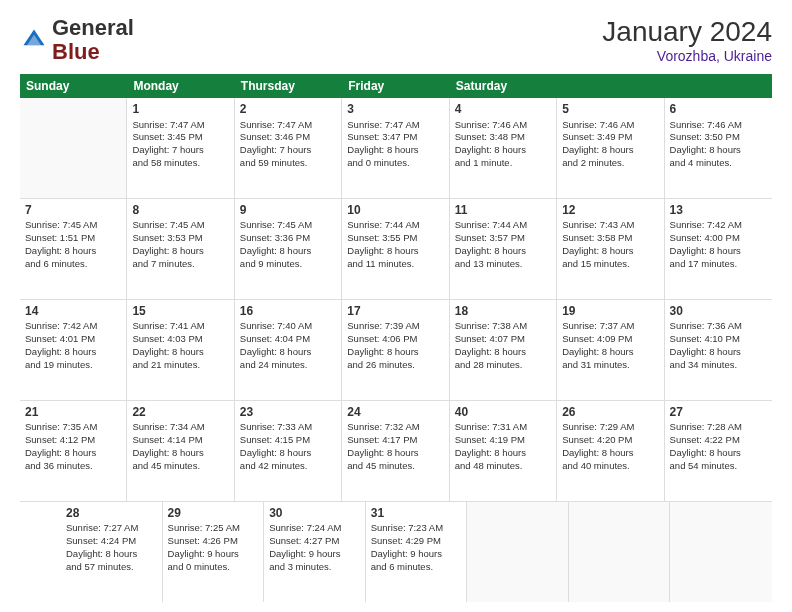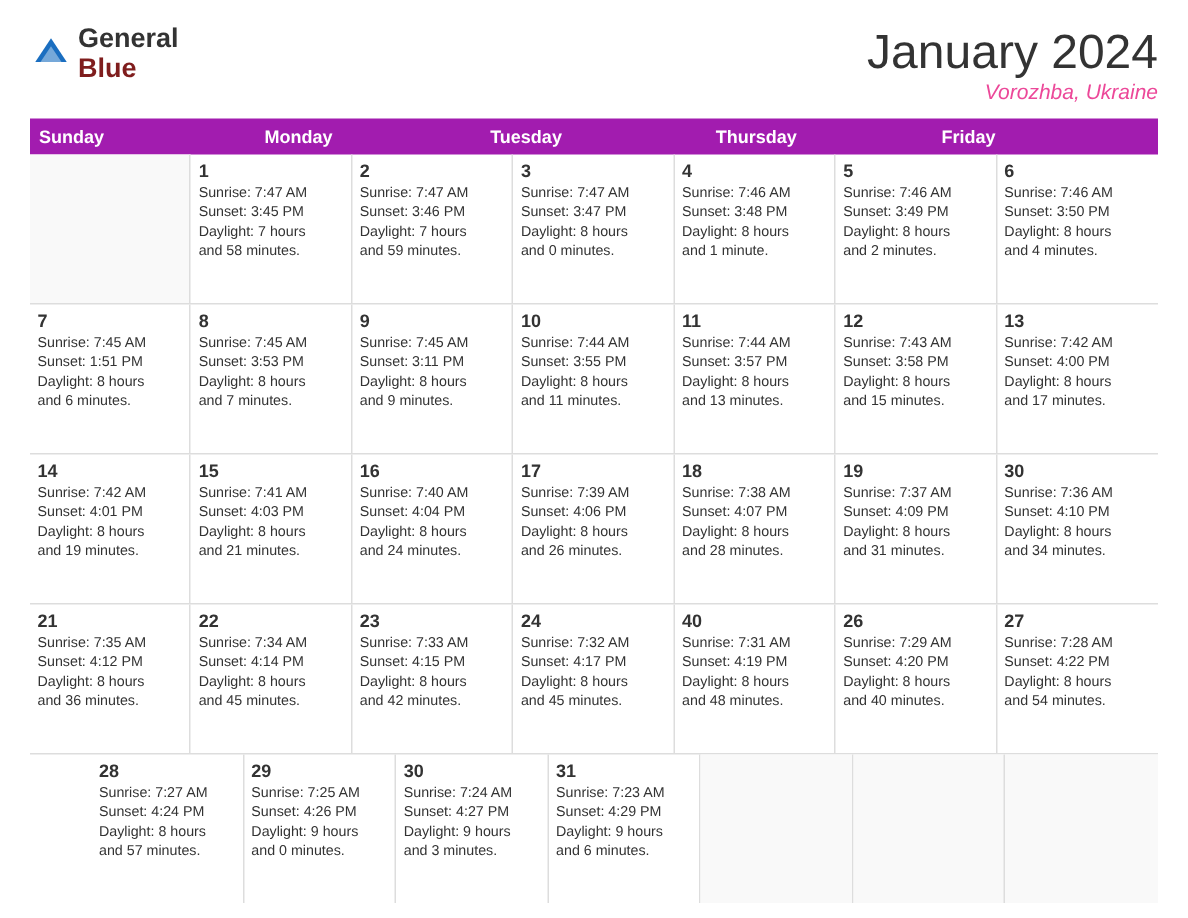"General" .logo-text { font-size: 18px -> 22px }
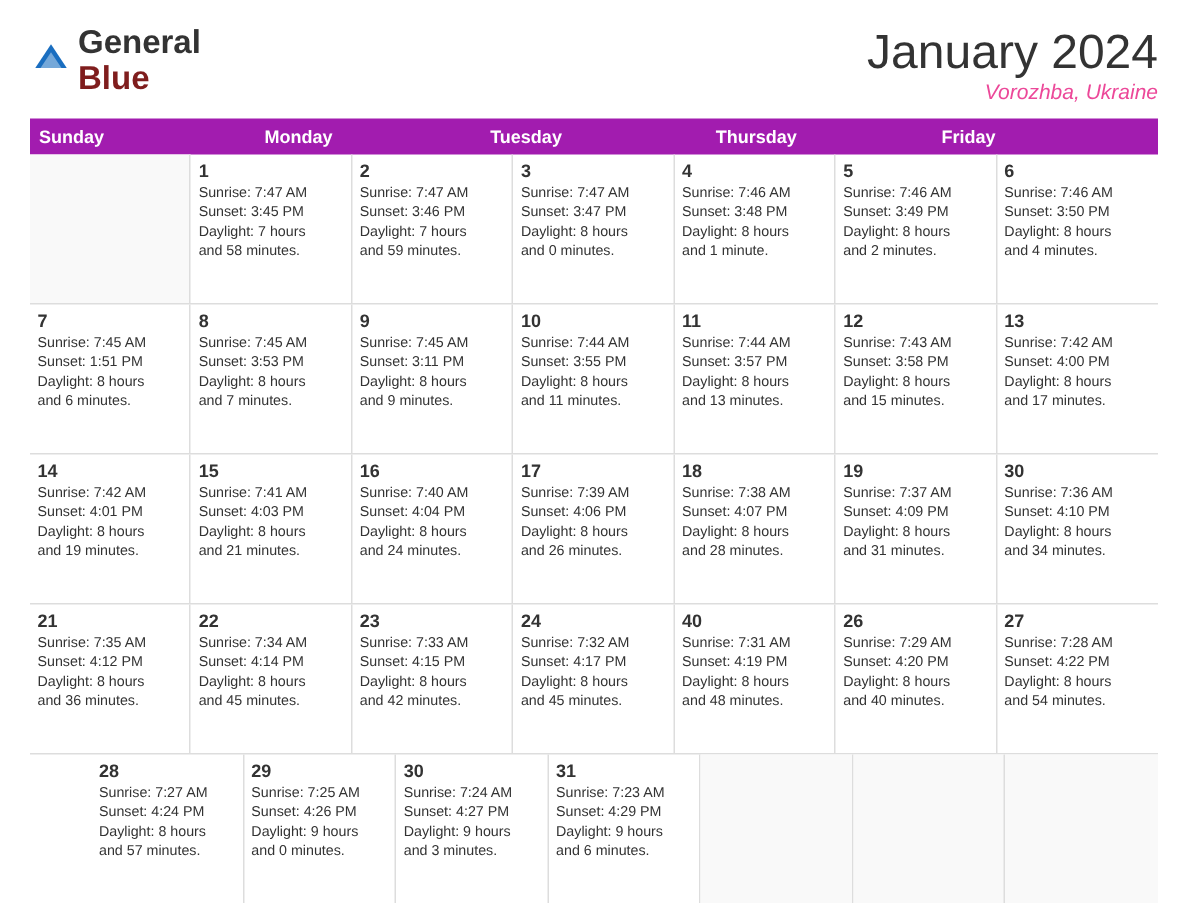"January 2024" .month-title { font-size: 32px -> 28px }
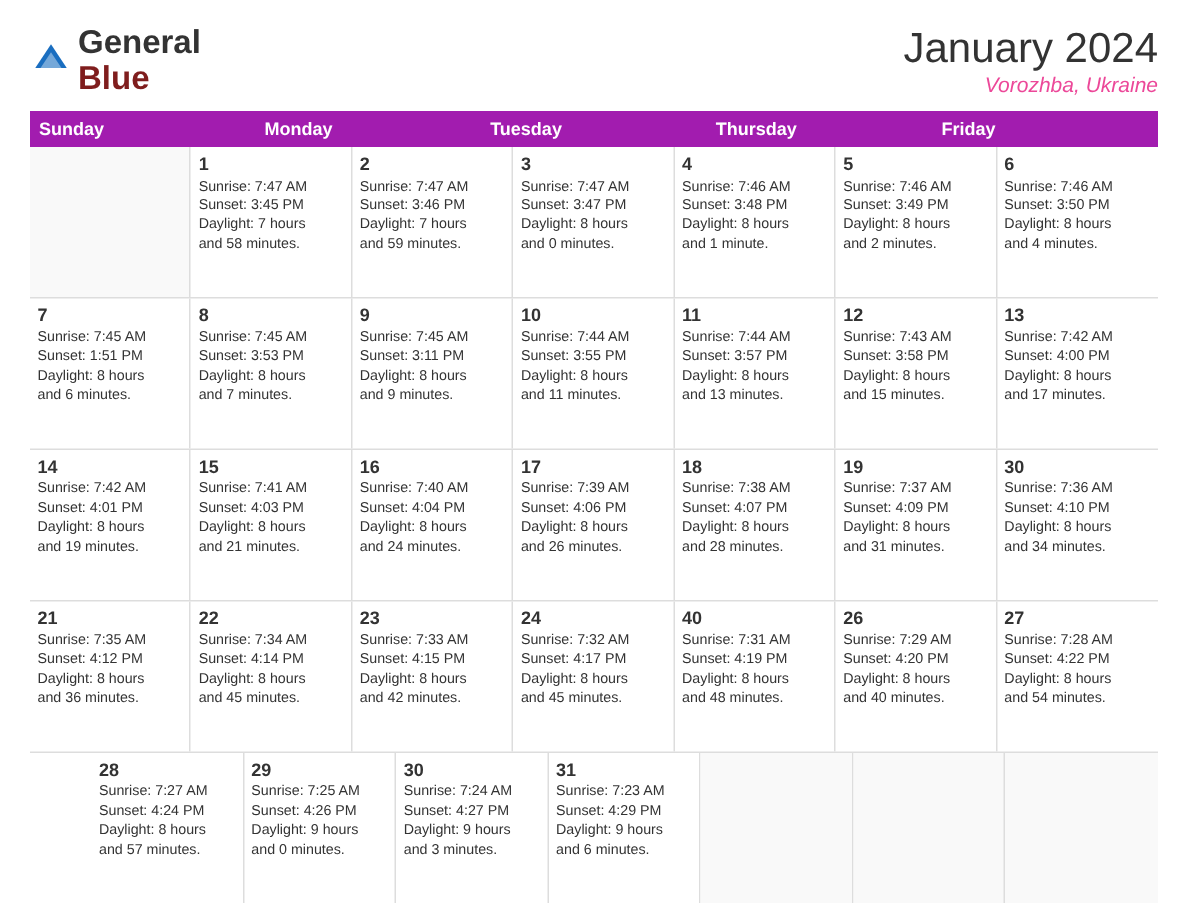"Vorozhba, Ukraine" .location { color: #ec4899 -> #4c1d95; font-style: italic -> none }
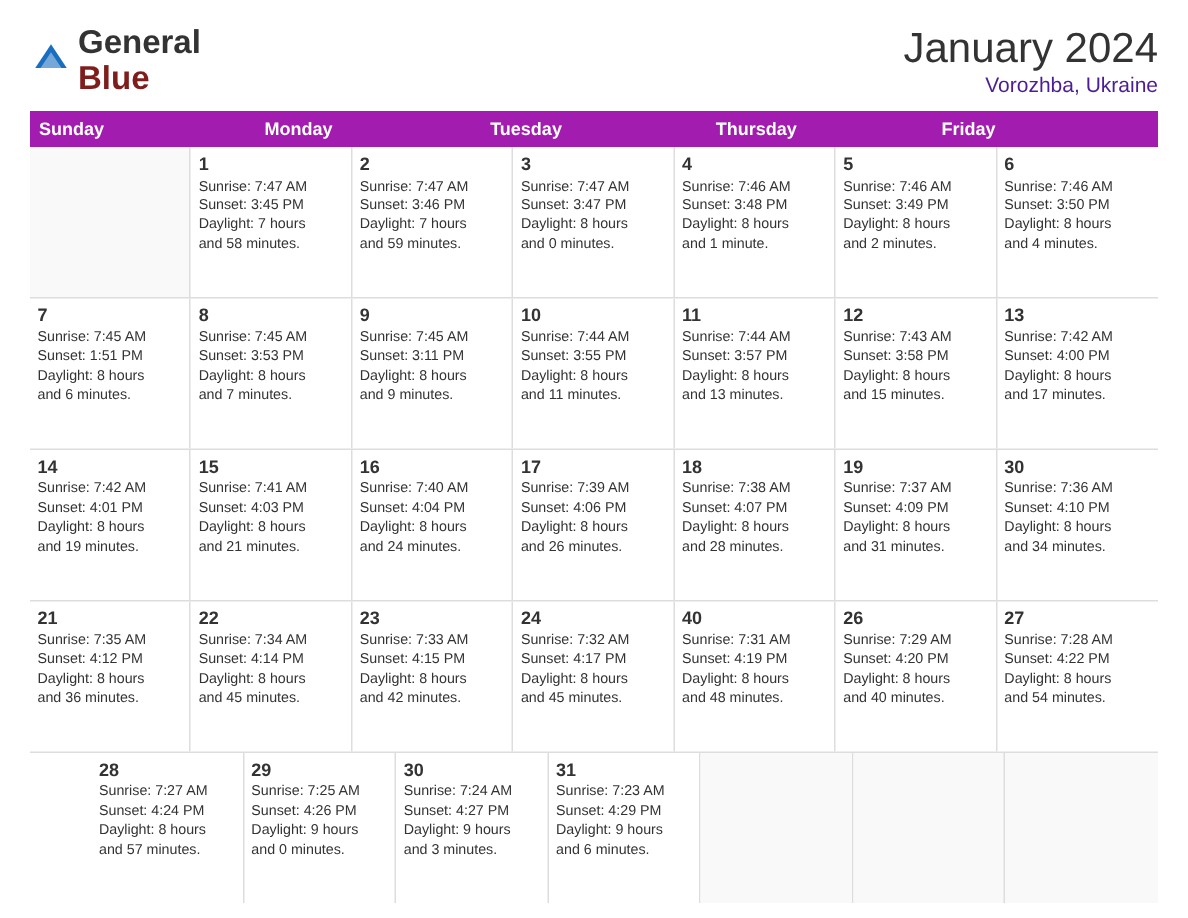"Sunday" .cal-header { background: #a21caf -> #15803d; grid-template-columns: repeat(5, 1fr) -> repeat(7, 1fr) }
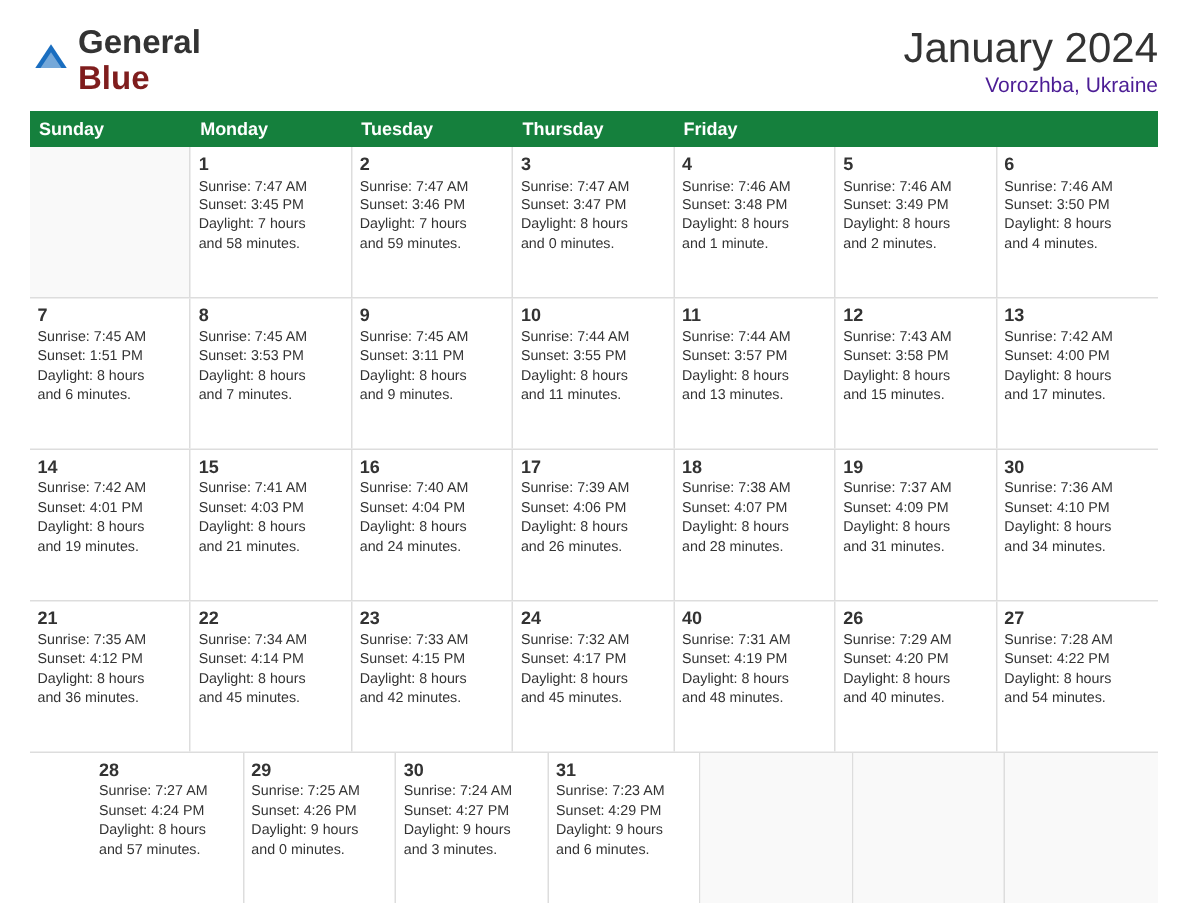"Tuesday" div.cal-header-cell { html: <div>Tuesday</div> -> none }
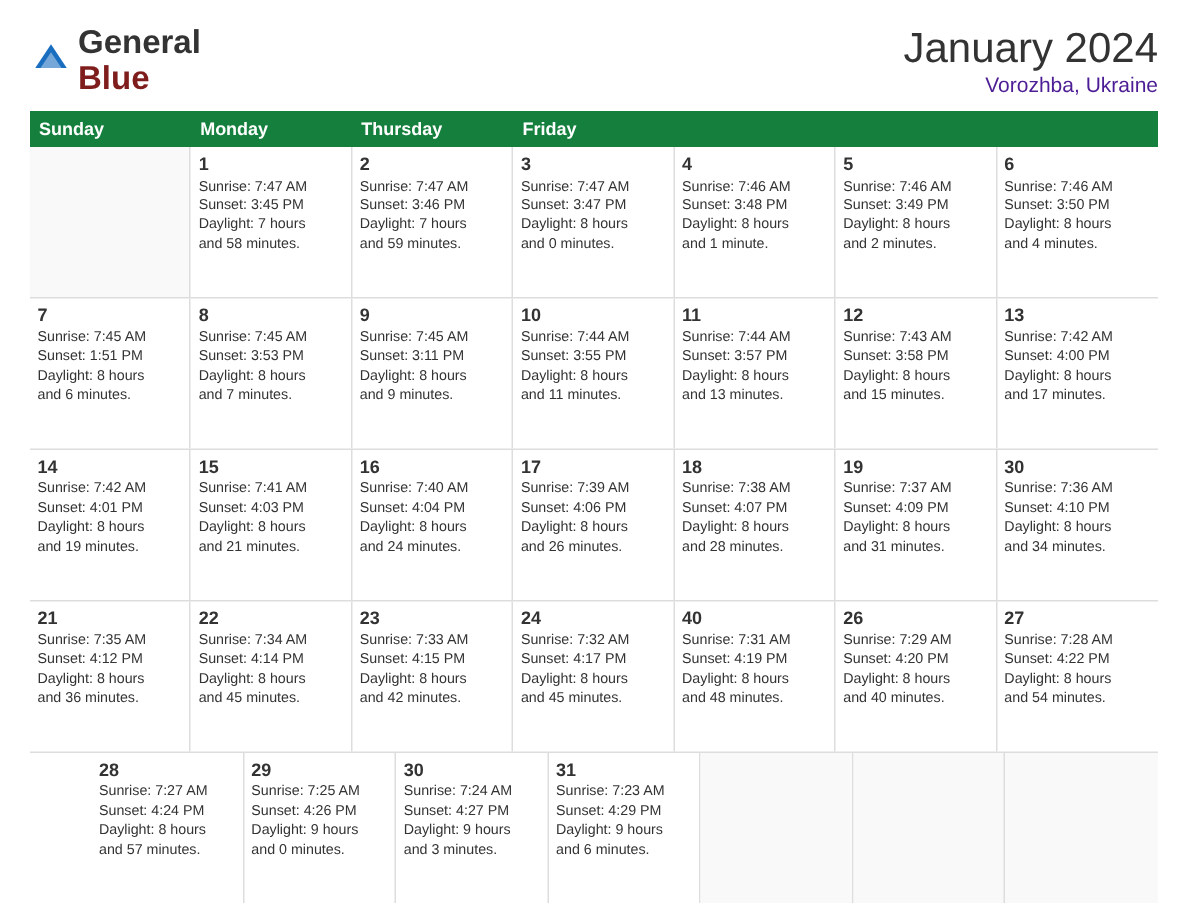"Saturday" div.cal-header-cell { html: none -> <div>Saturday</div> }
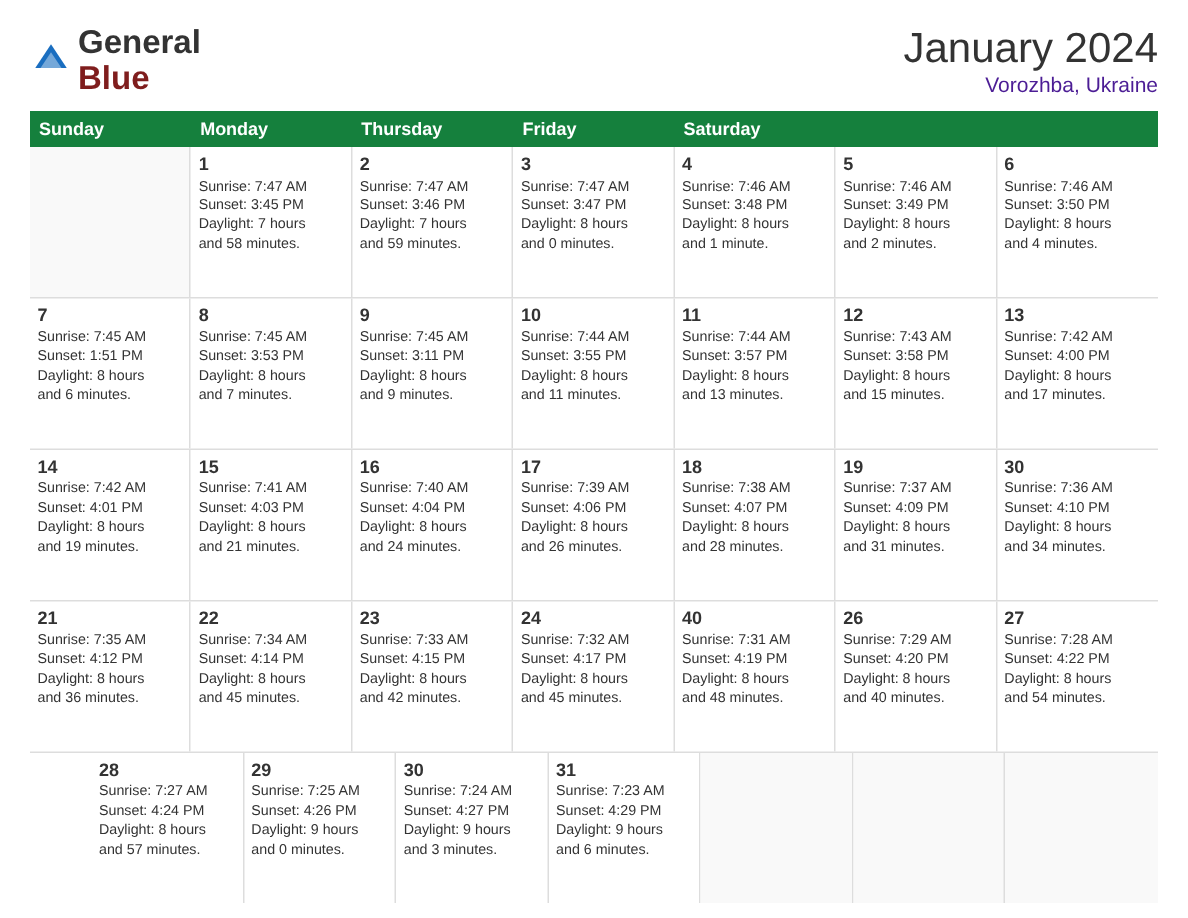"Sunset: 3:11 PM" div { text: 3:11 -> 3:36 }
